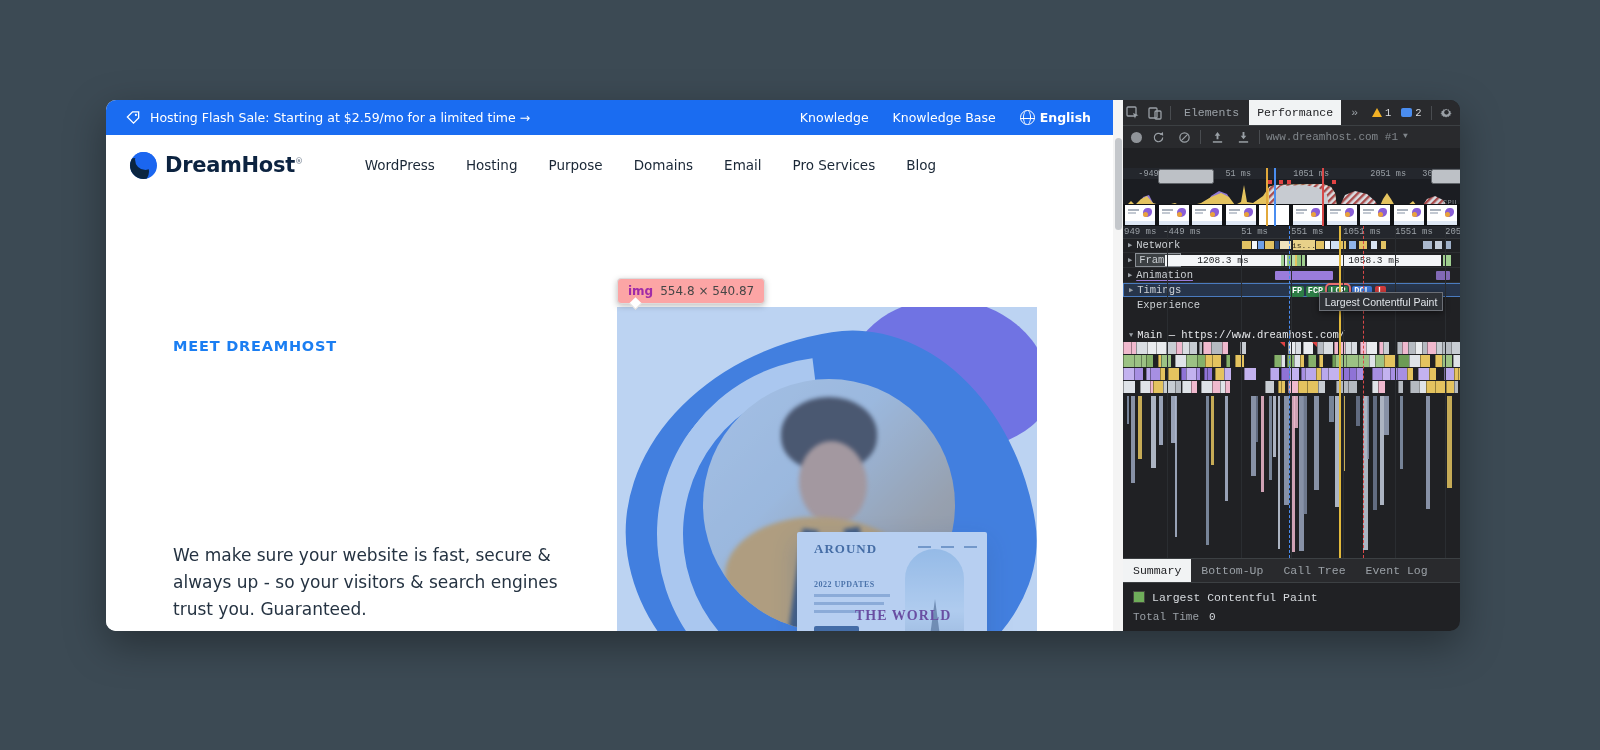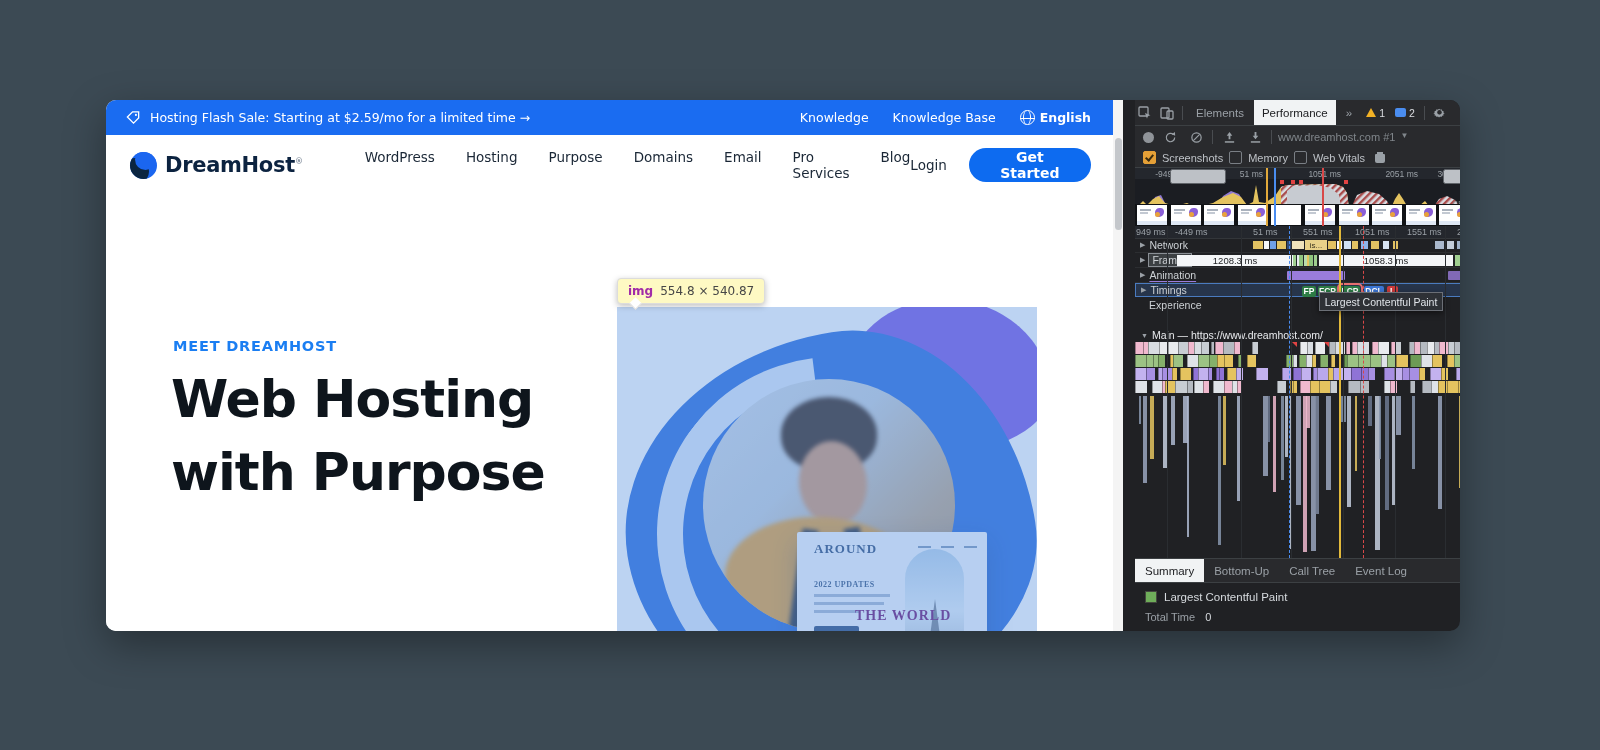"Elements" .dt-row { font-family: none -> Liberation Mono, monospace; left: 12px -> 0 }
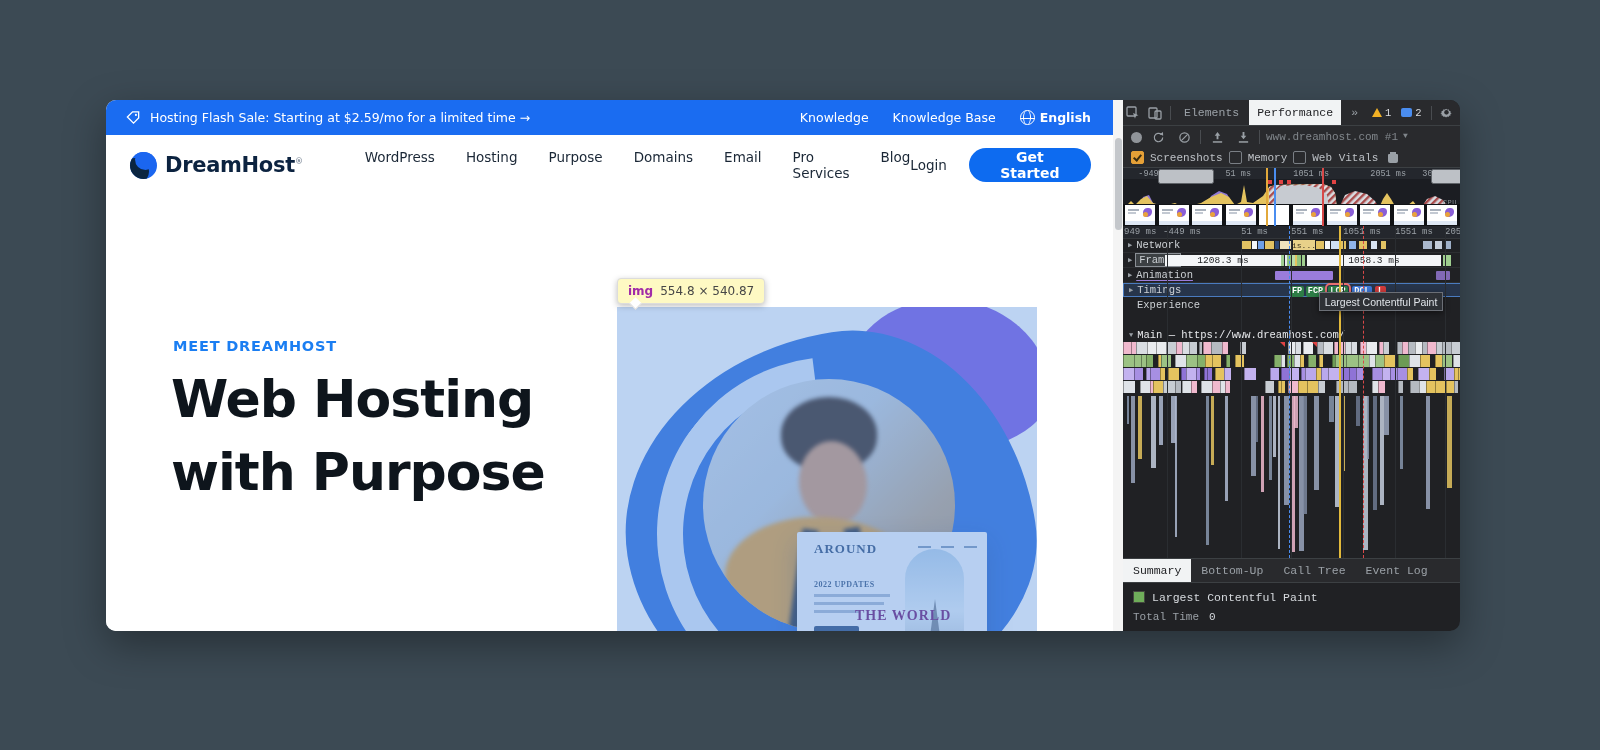"Login" div.navright { html: <div> <span>Login</span> <button>Get Started</button> </div> -> none }
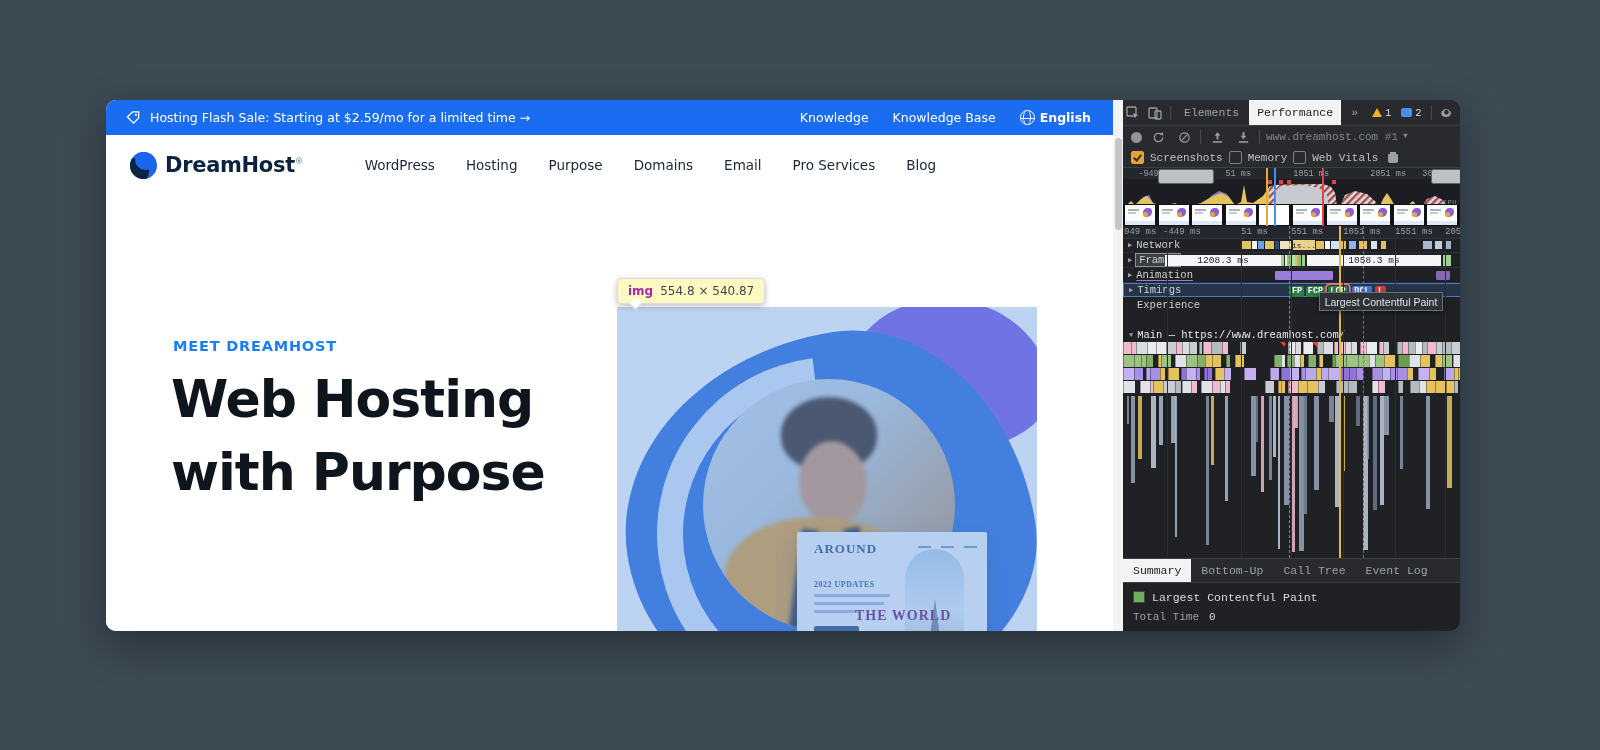"Screenshots" div.dt-row { html: <div> <span></span> <span>Screenshots</span> <span></span> <span>Memory</span> <span></span> <span>Web Vitals</span> <span></span> </div> -> none }
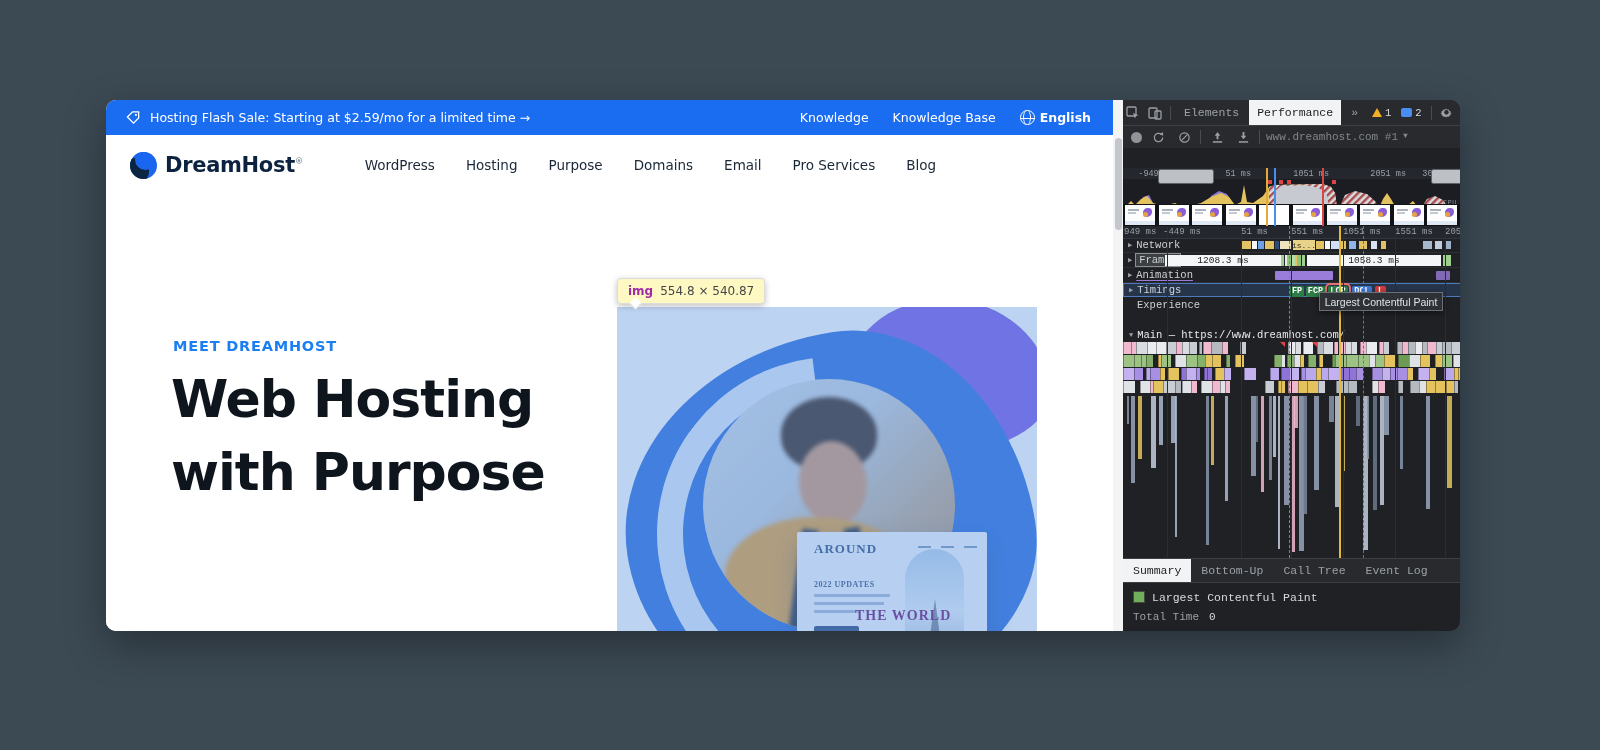"img" .tipimg { background: #fef9c3 -> #fca5a5 }
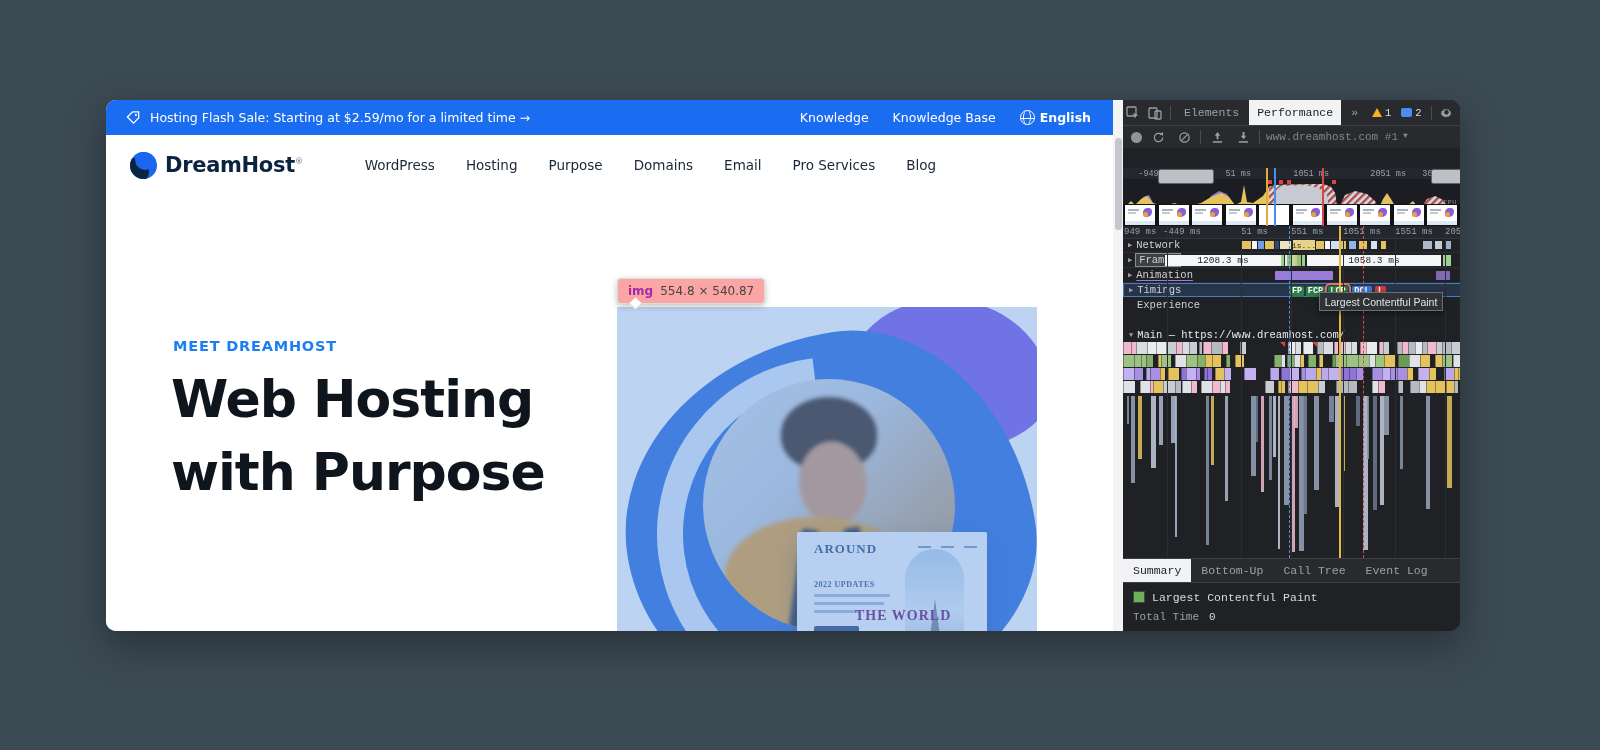"Web Hosting" div.h1 { html: <div> <div>Web Hosting</div> <div>with Purpose</div> </div> -> none }
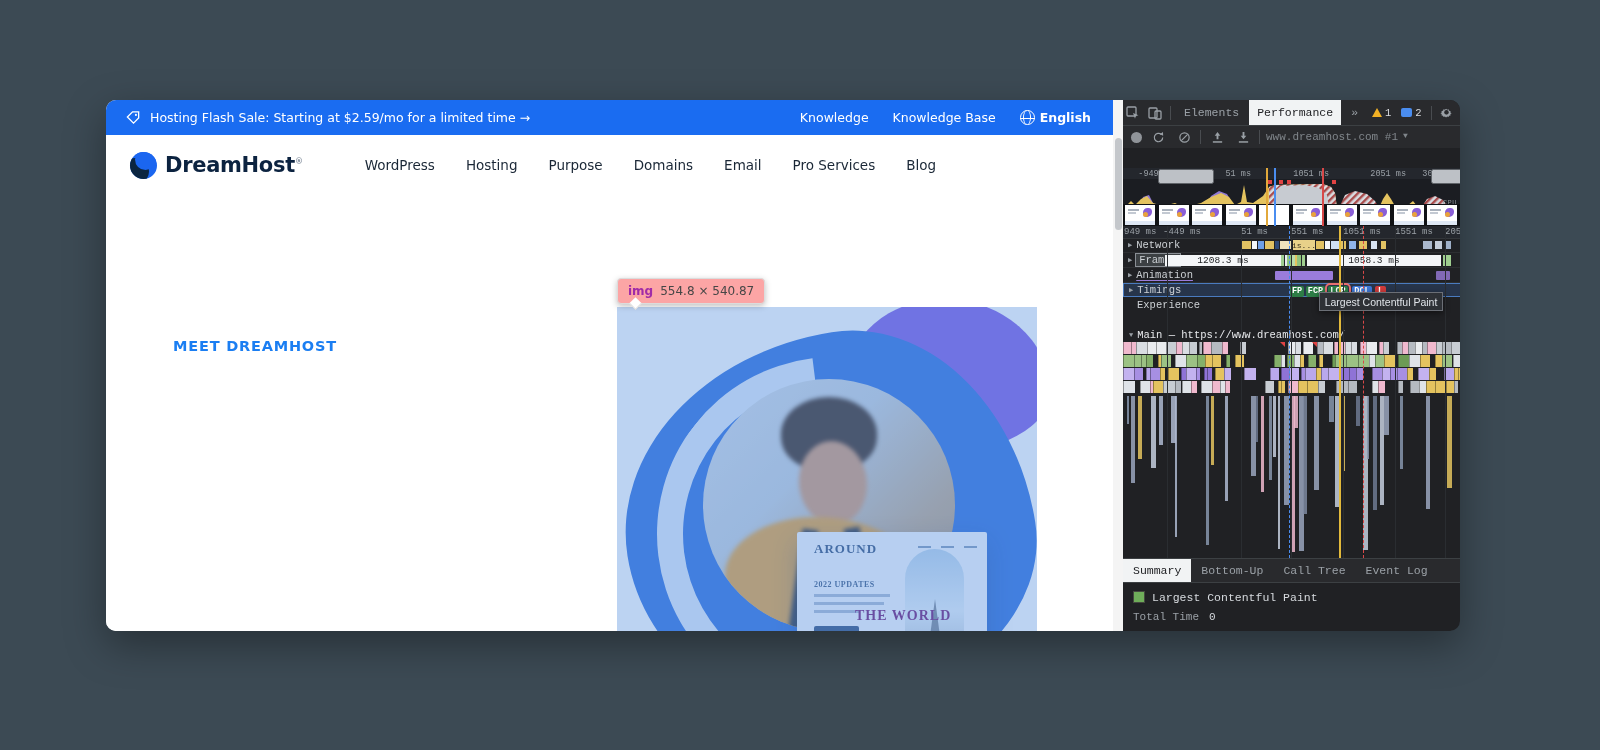"We make sure your website" div.herop { html: none -> <div>We make sure your website is fast, secure &amp; always up - so your visitors &amp; search engines trust you. Guaranteed.</div> }
